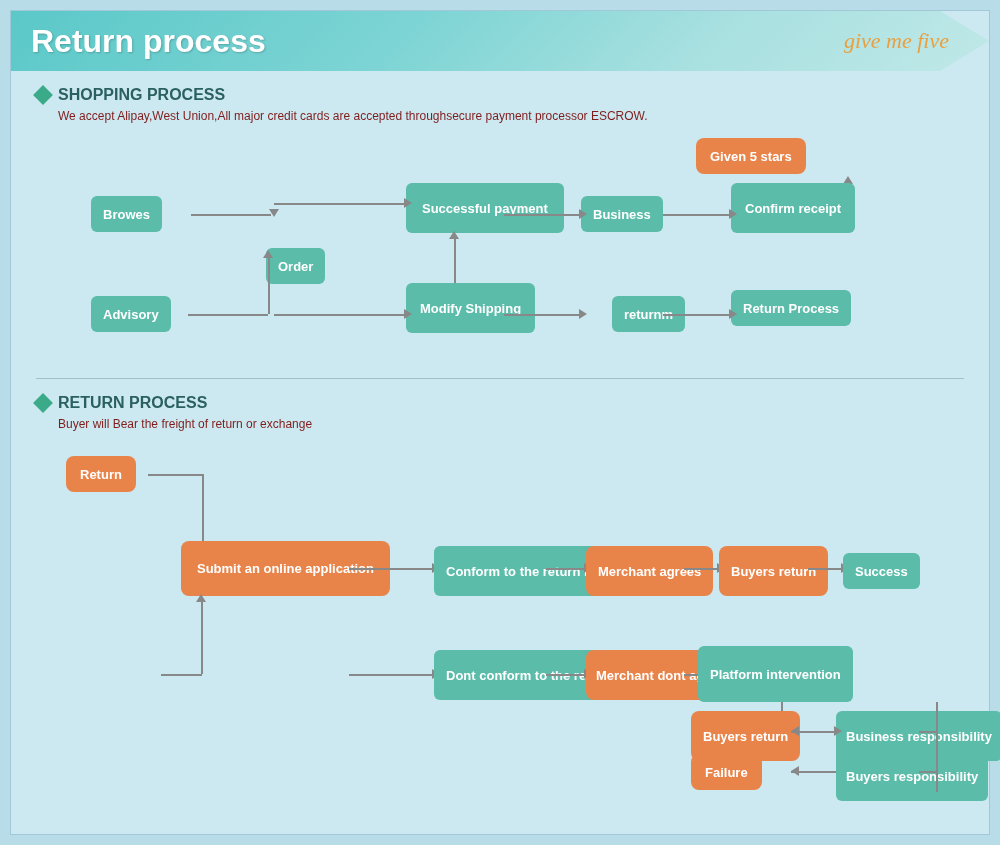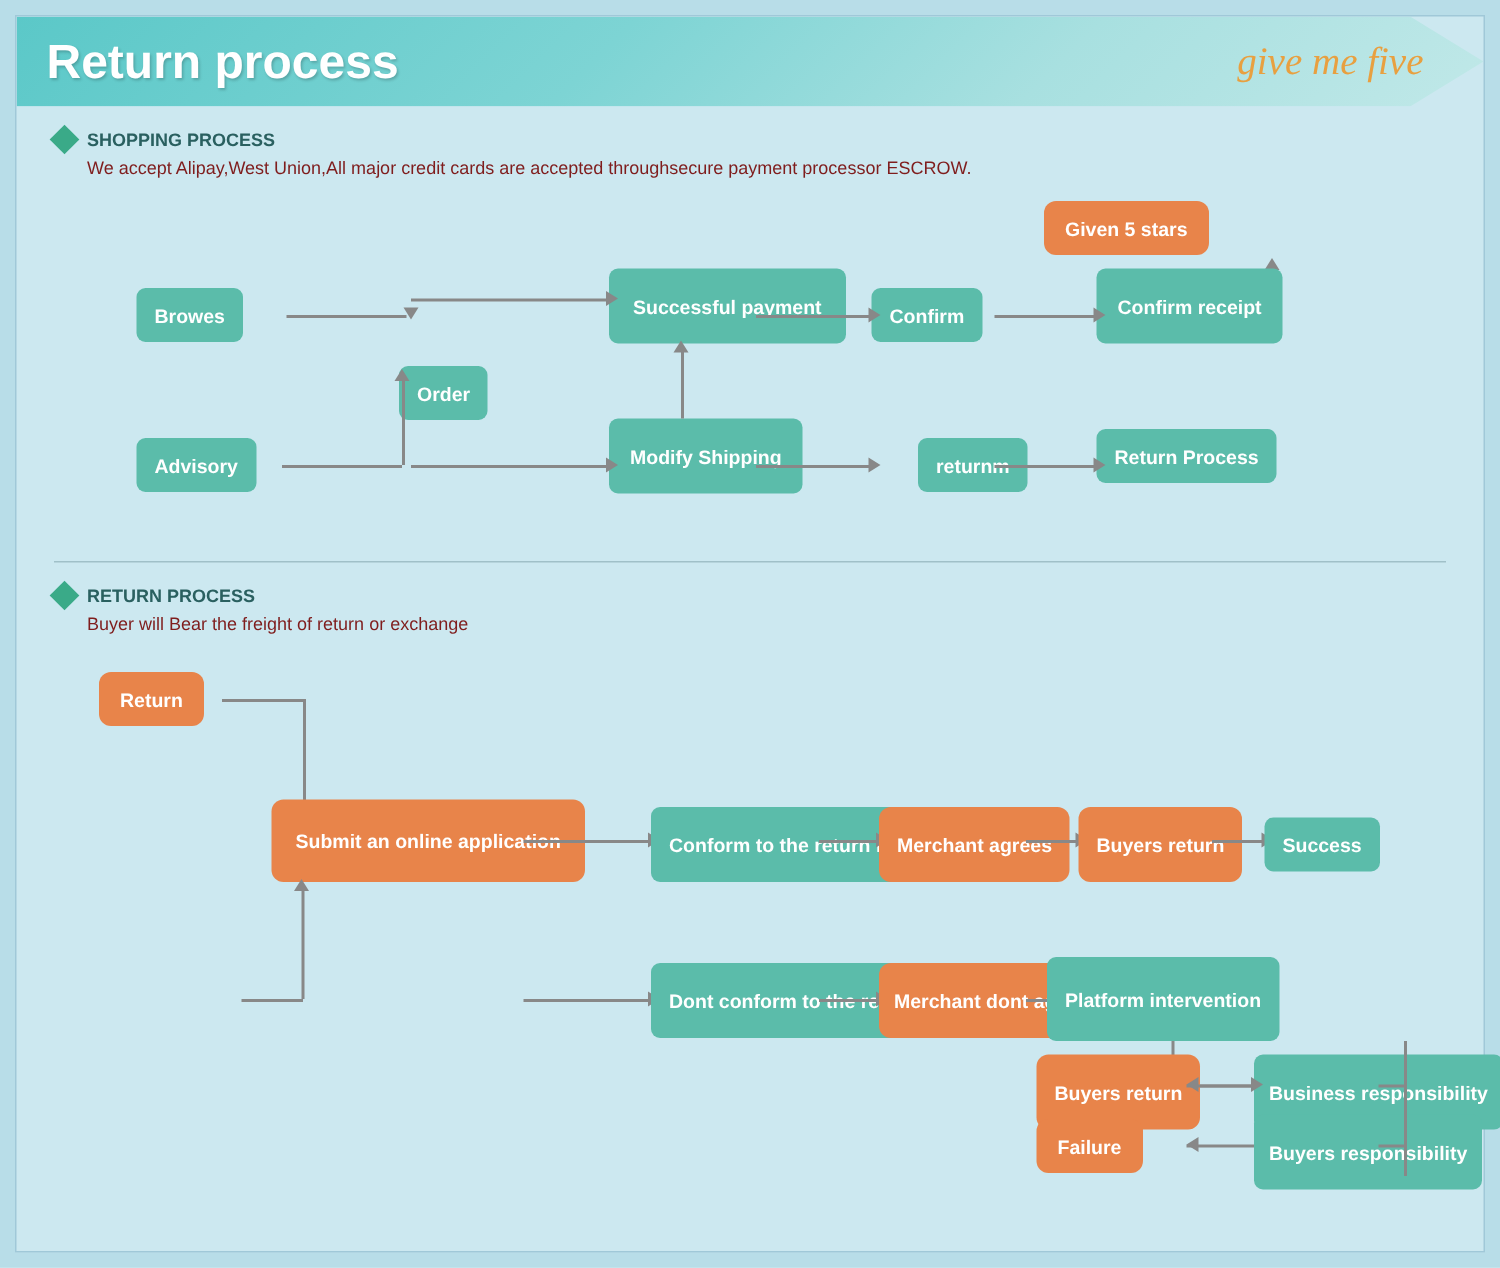"give me five" .header-logo { font-size: 26px -> 22px }
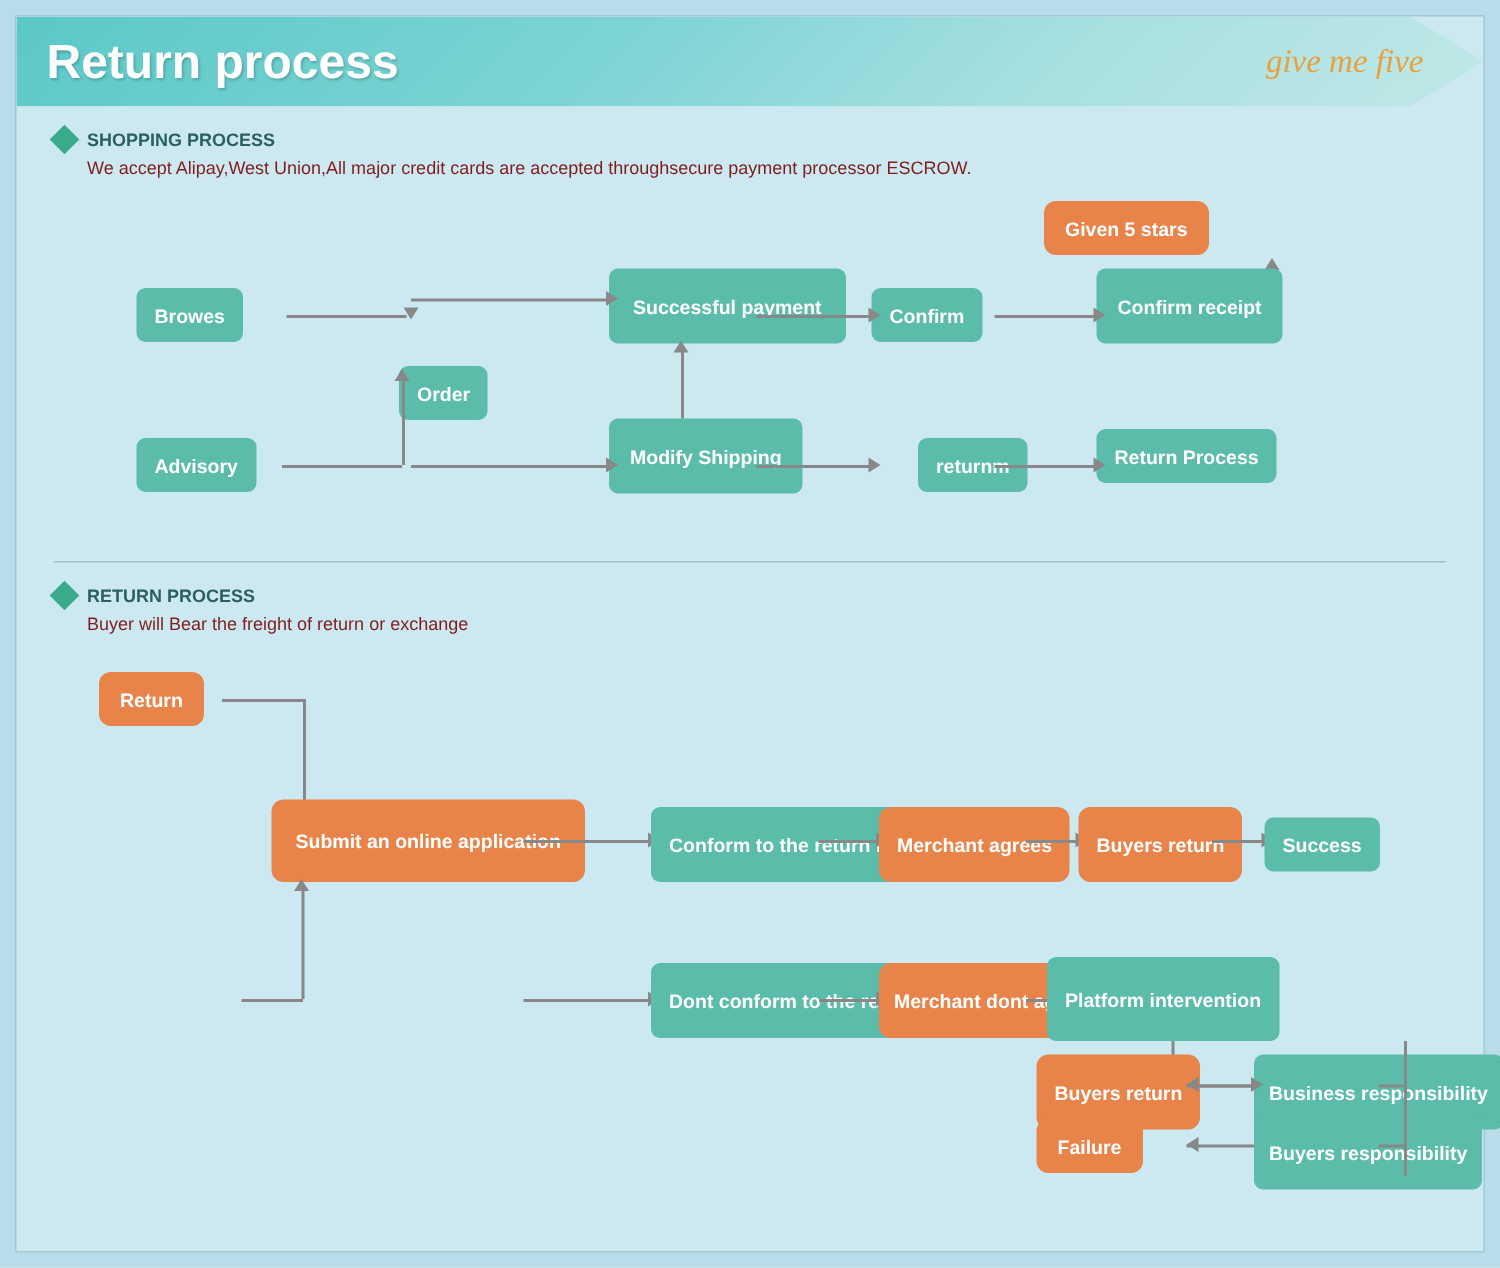"SHOPPING PROCESS" .section-title { font-size: 12px -> 16px }
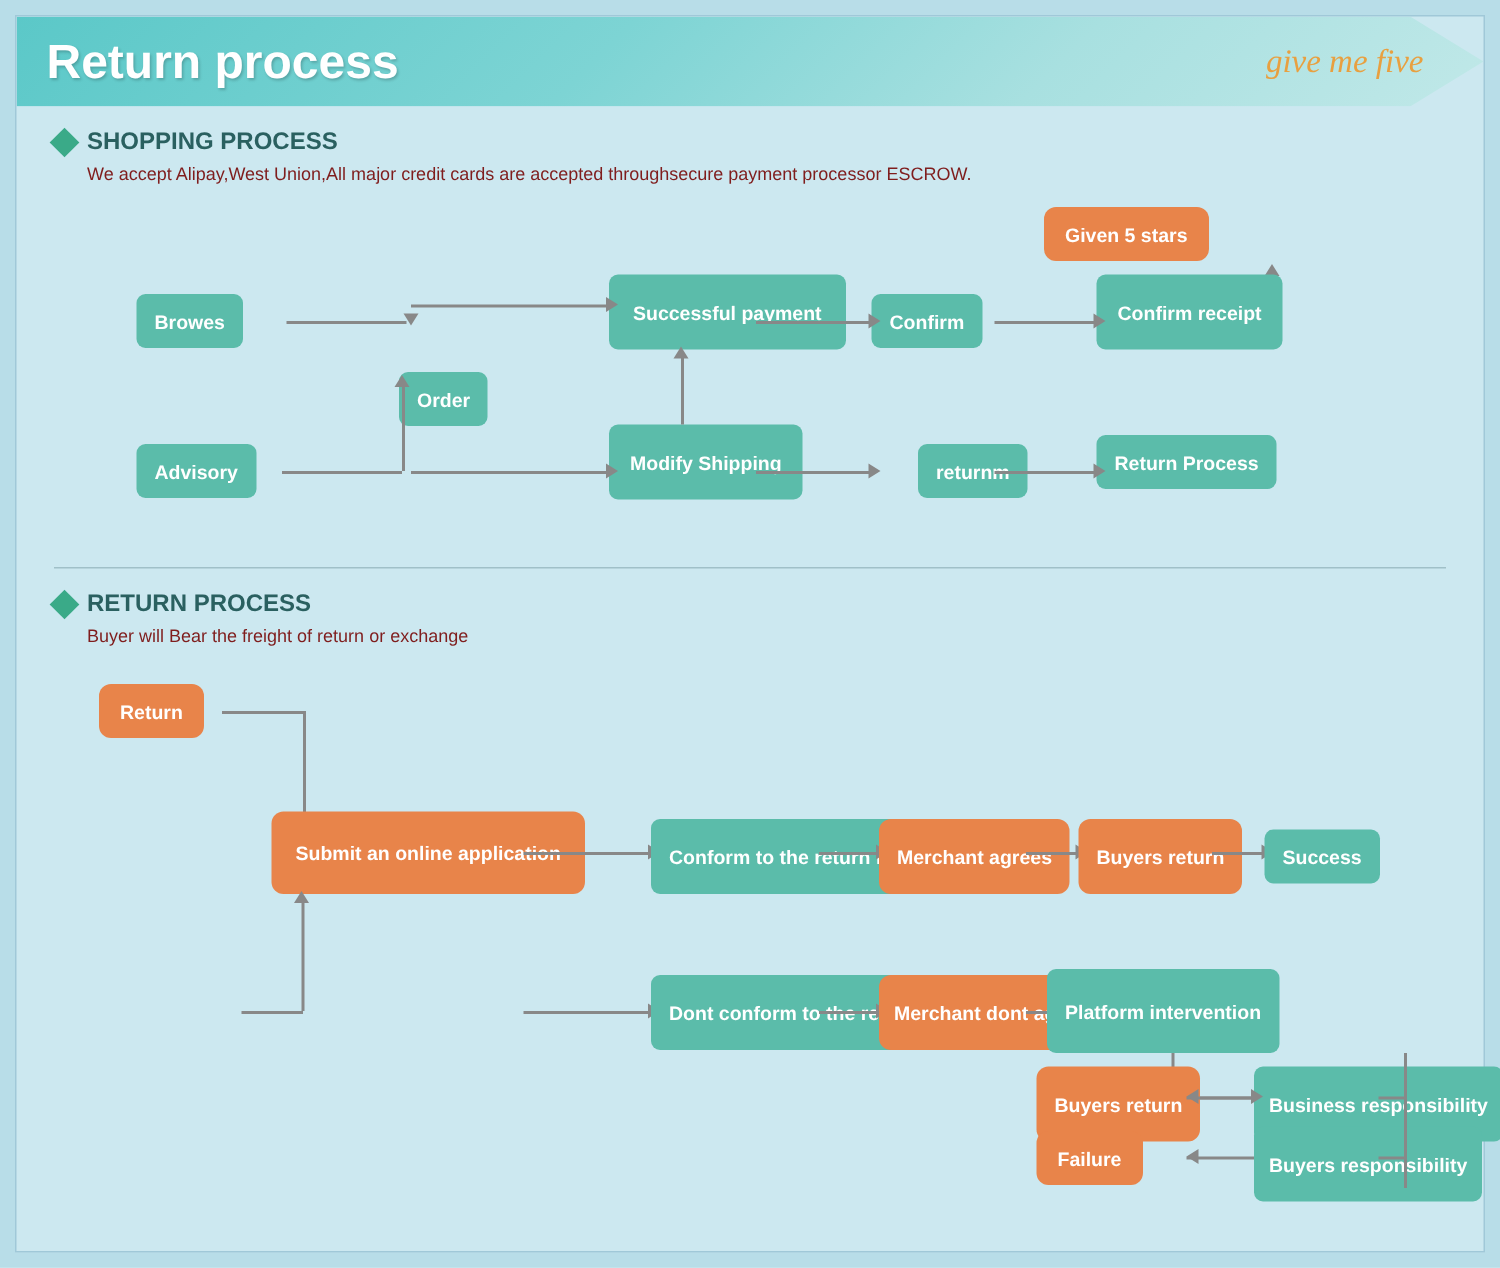"Confirm" div.box-teal { text: Confirm -> Business }
